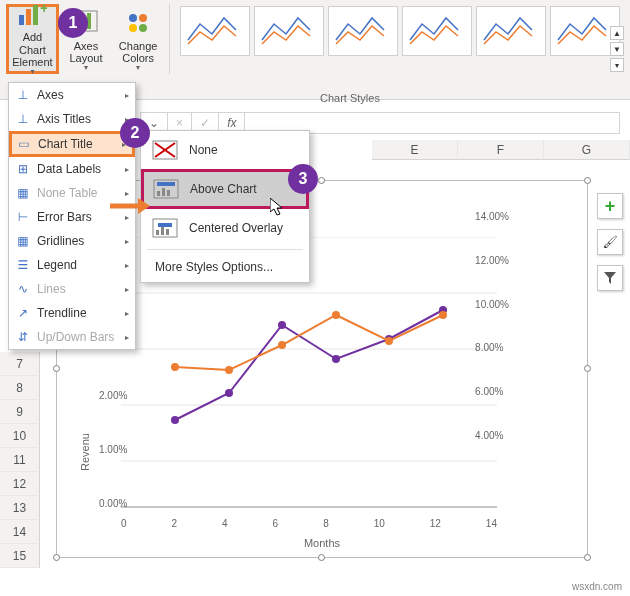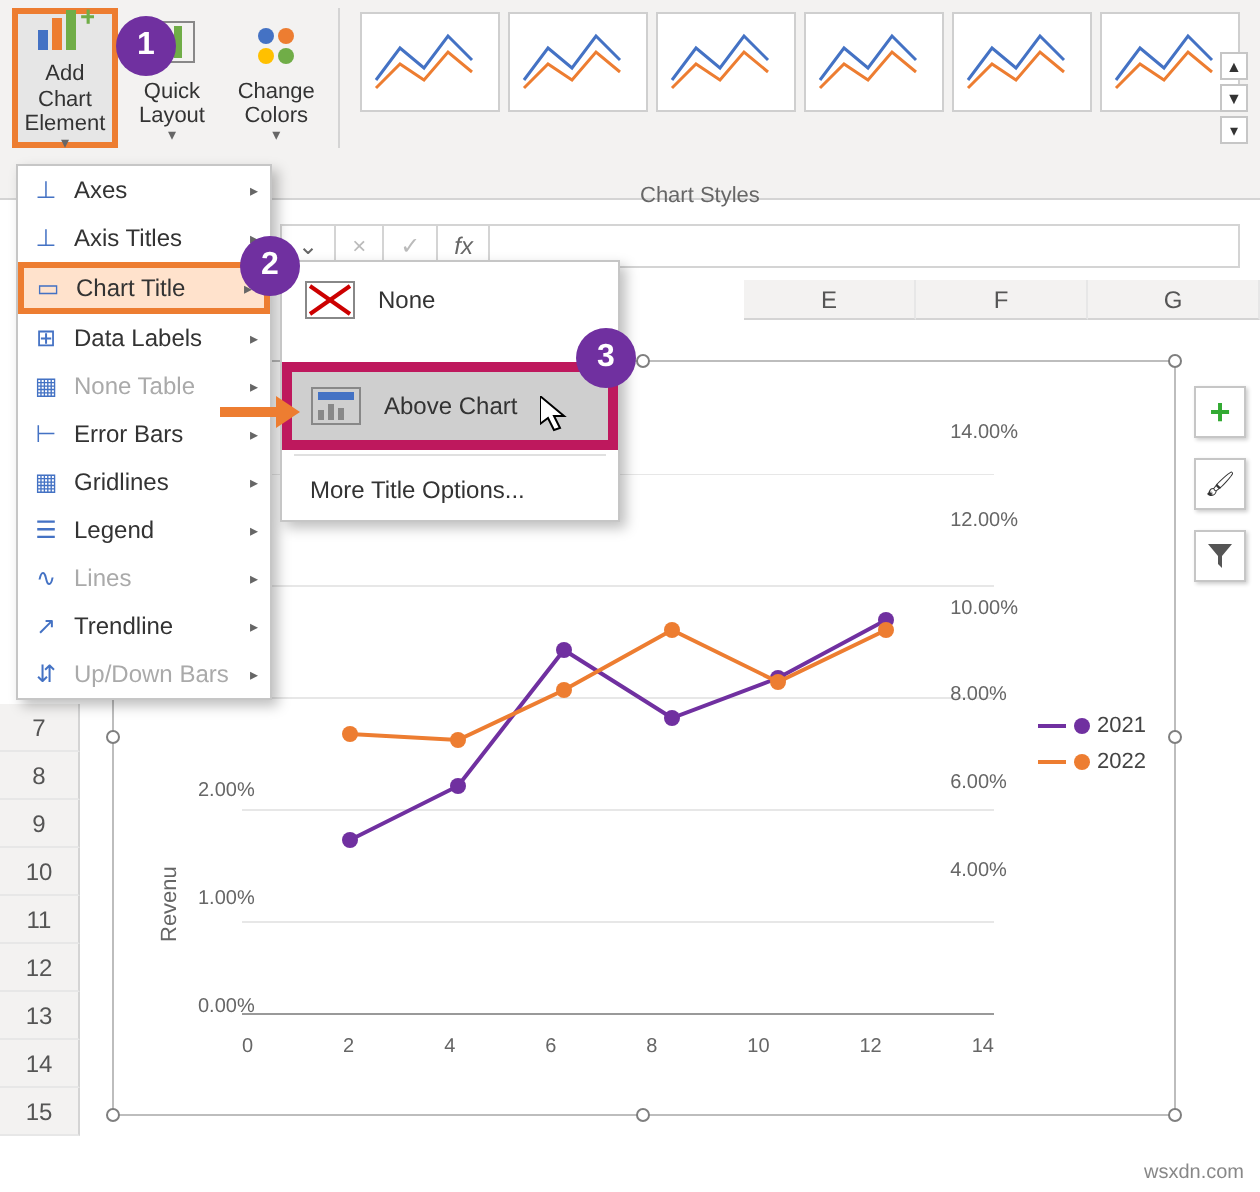"Quick Layout" span { text: Quick -> Axes }
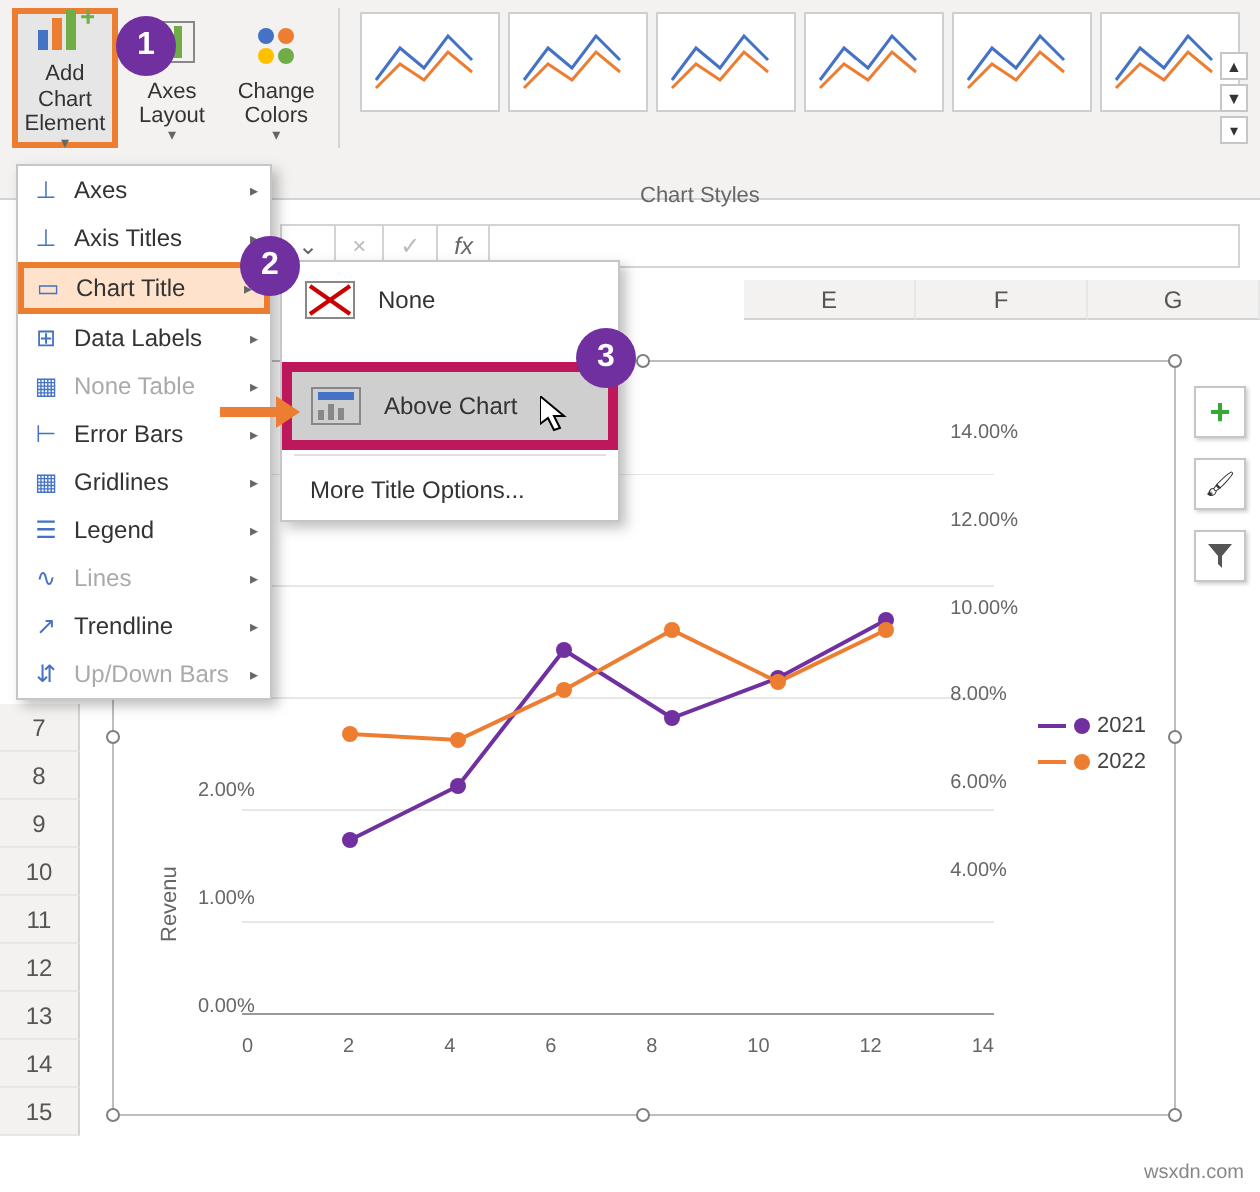"Above Chart" .dd2-item.highlight { border: 5px solid #be185d -> 3px solid #be185d; margin-top: 12px -> none }
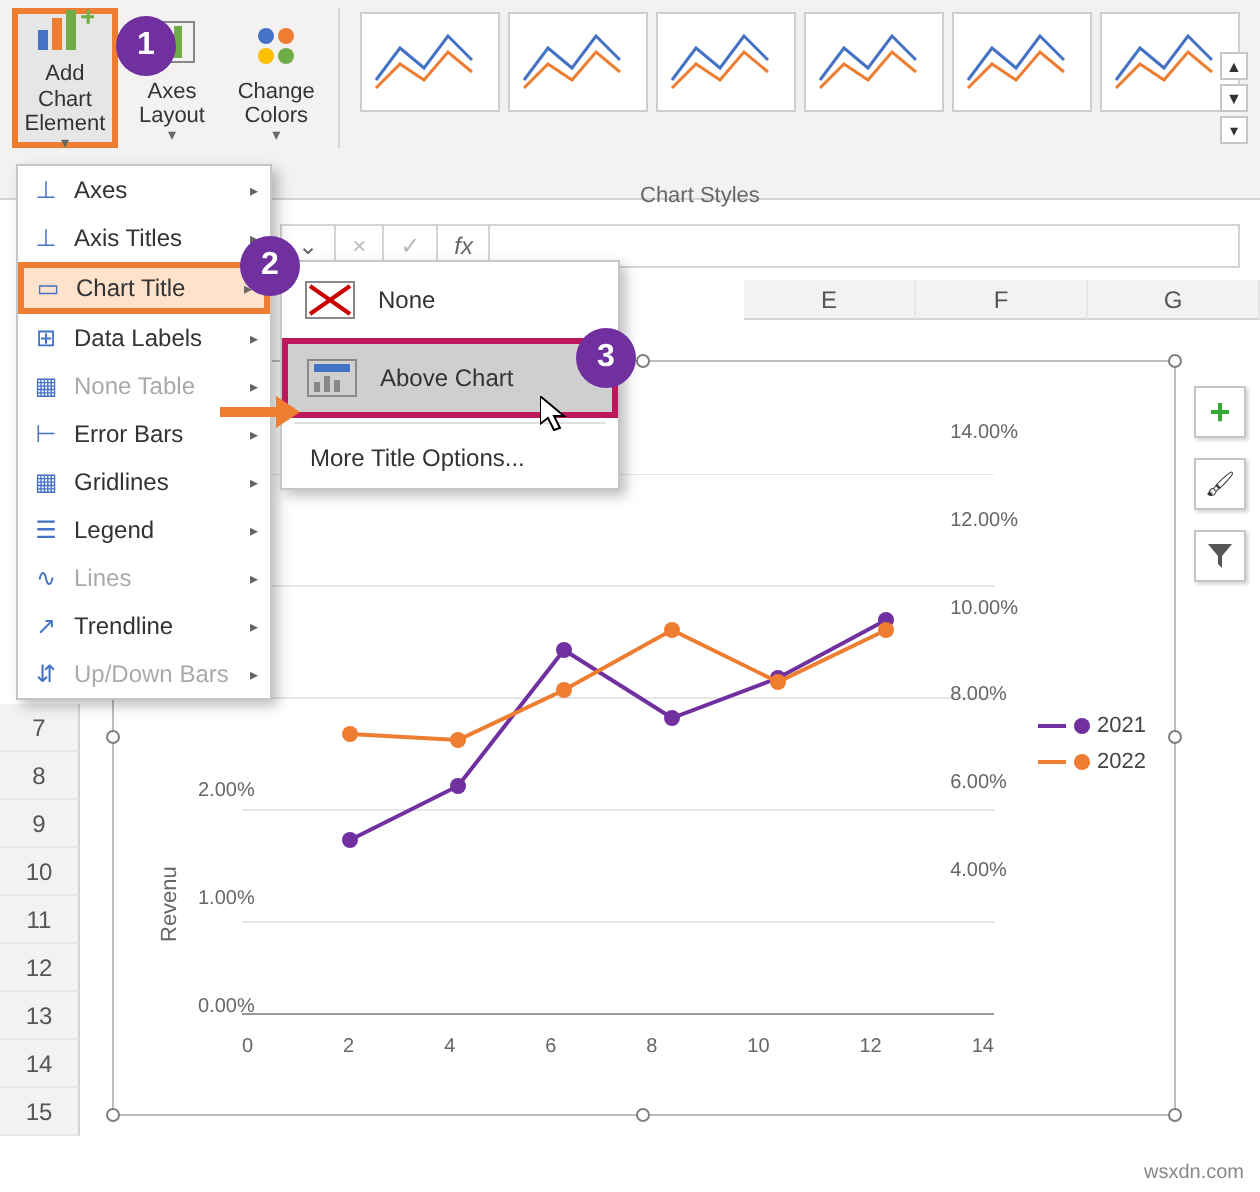"Centered Overlay" div.dd2-item { html: none -> <div> <span> <svg> <rect></rect> <rect></rect> <rect></rect> <rect></rect> <rect></rect> </svg> </span> <span>Centered Overlay</span> </div> }
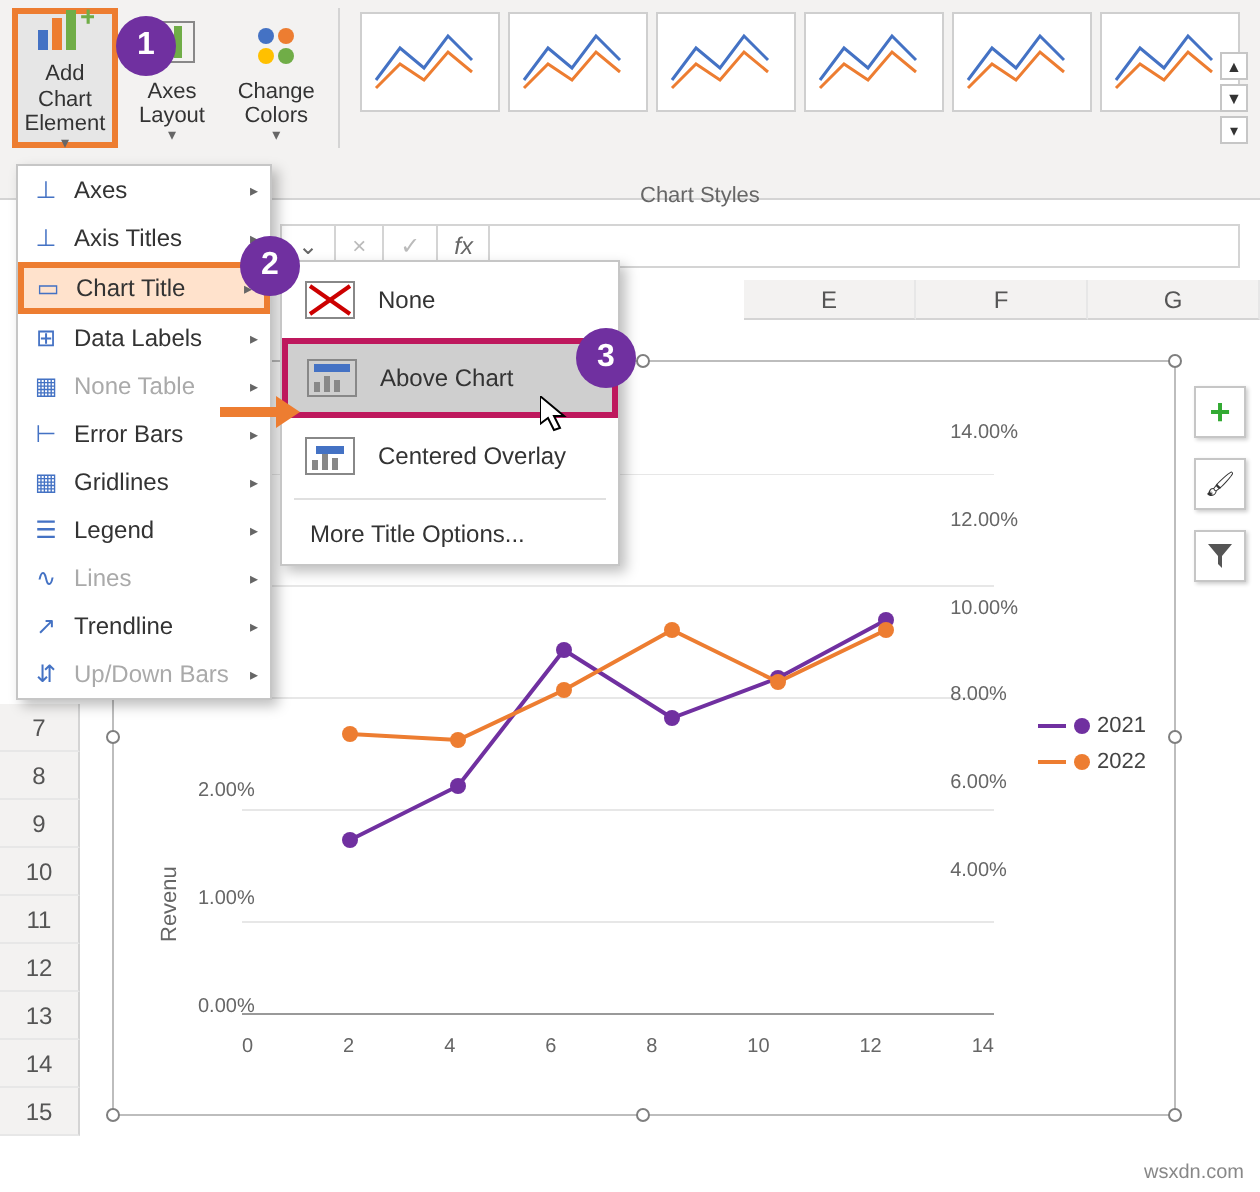"More Title Options..." span { text: Title -> Styles }
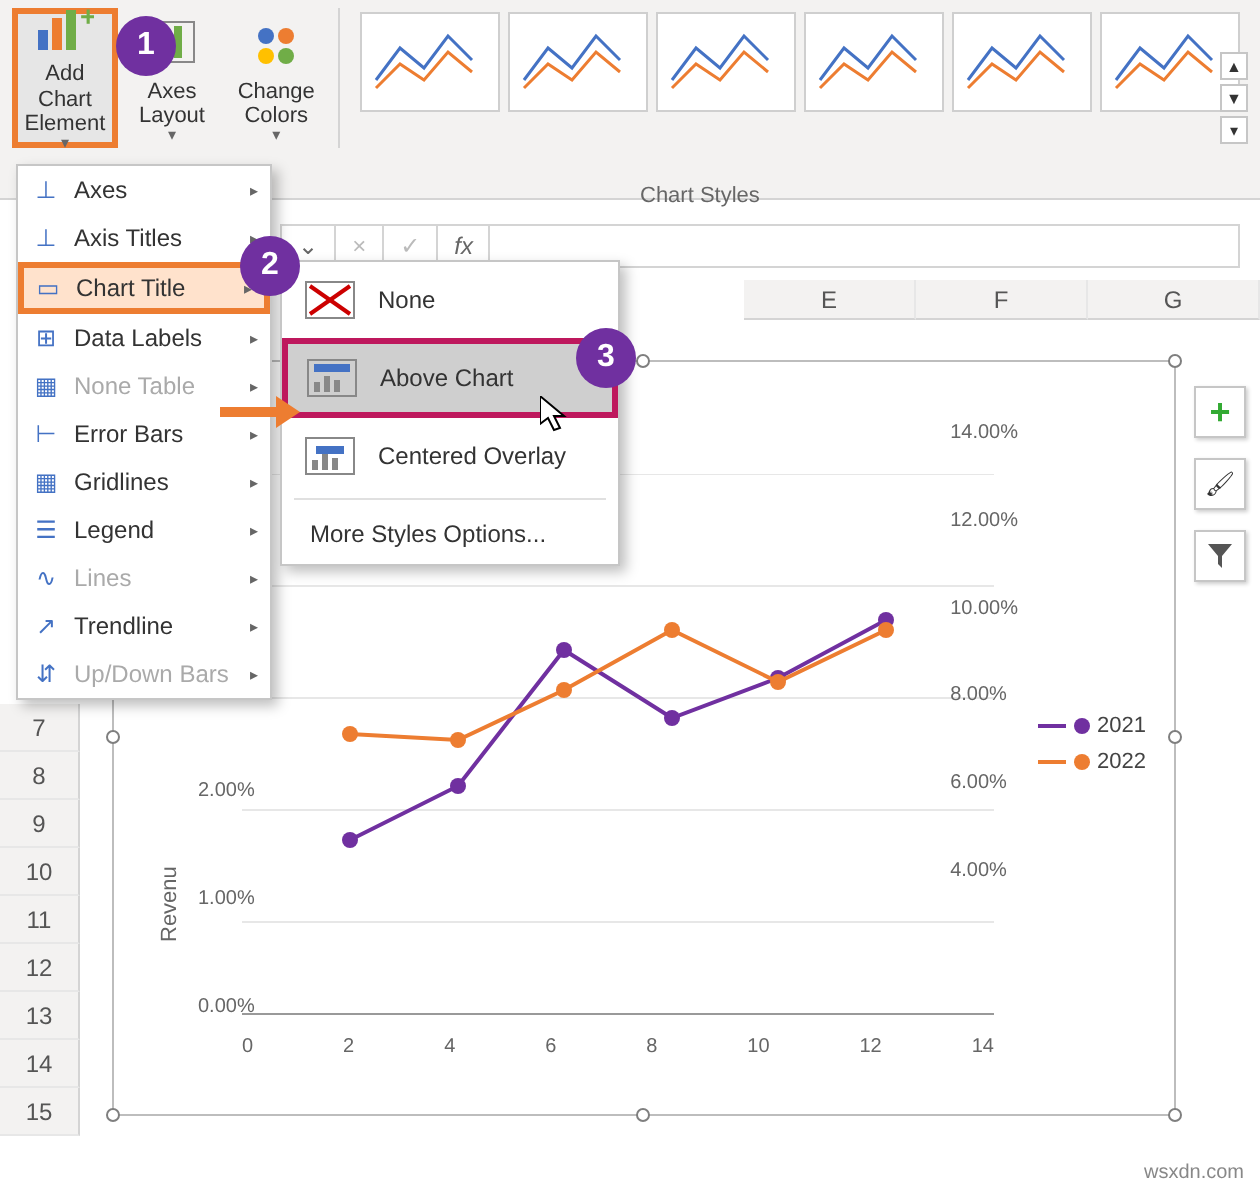"2021" div.legend { html: <div> <div> <span></span> <span></span> <span>2021</span> </div> <div> <span></span> <span></span> <span>2022</span> </div> </div> -> none }
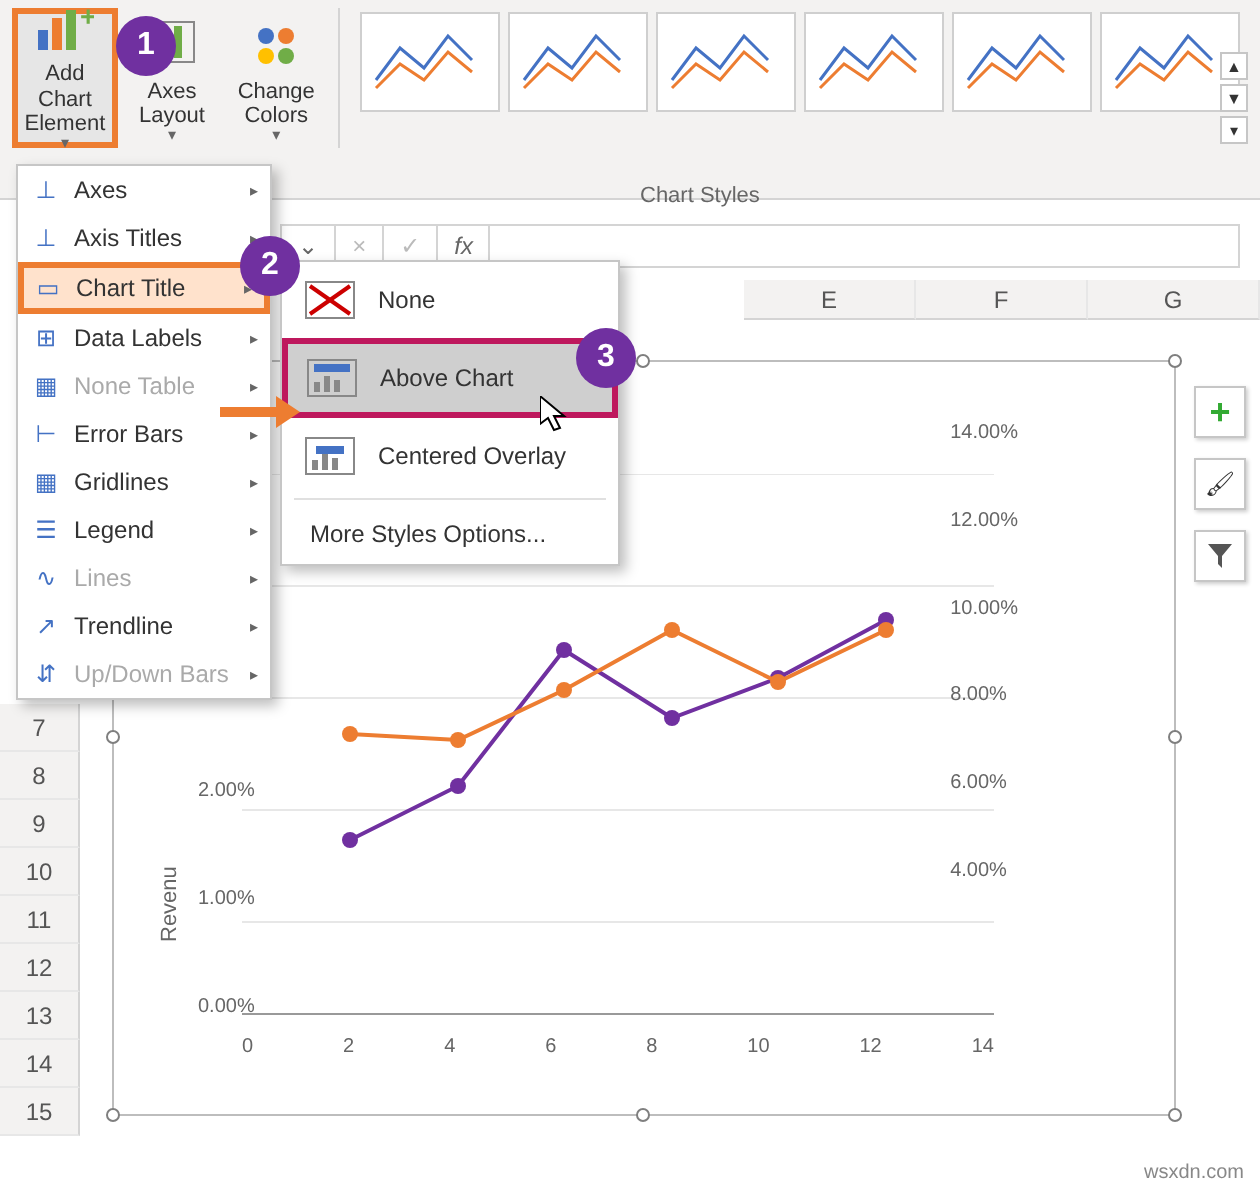"Months" div.x-label { html: none -> <div>Months</div> }
